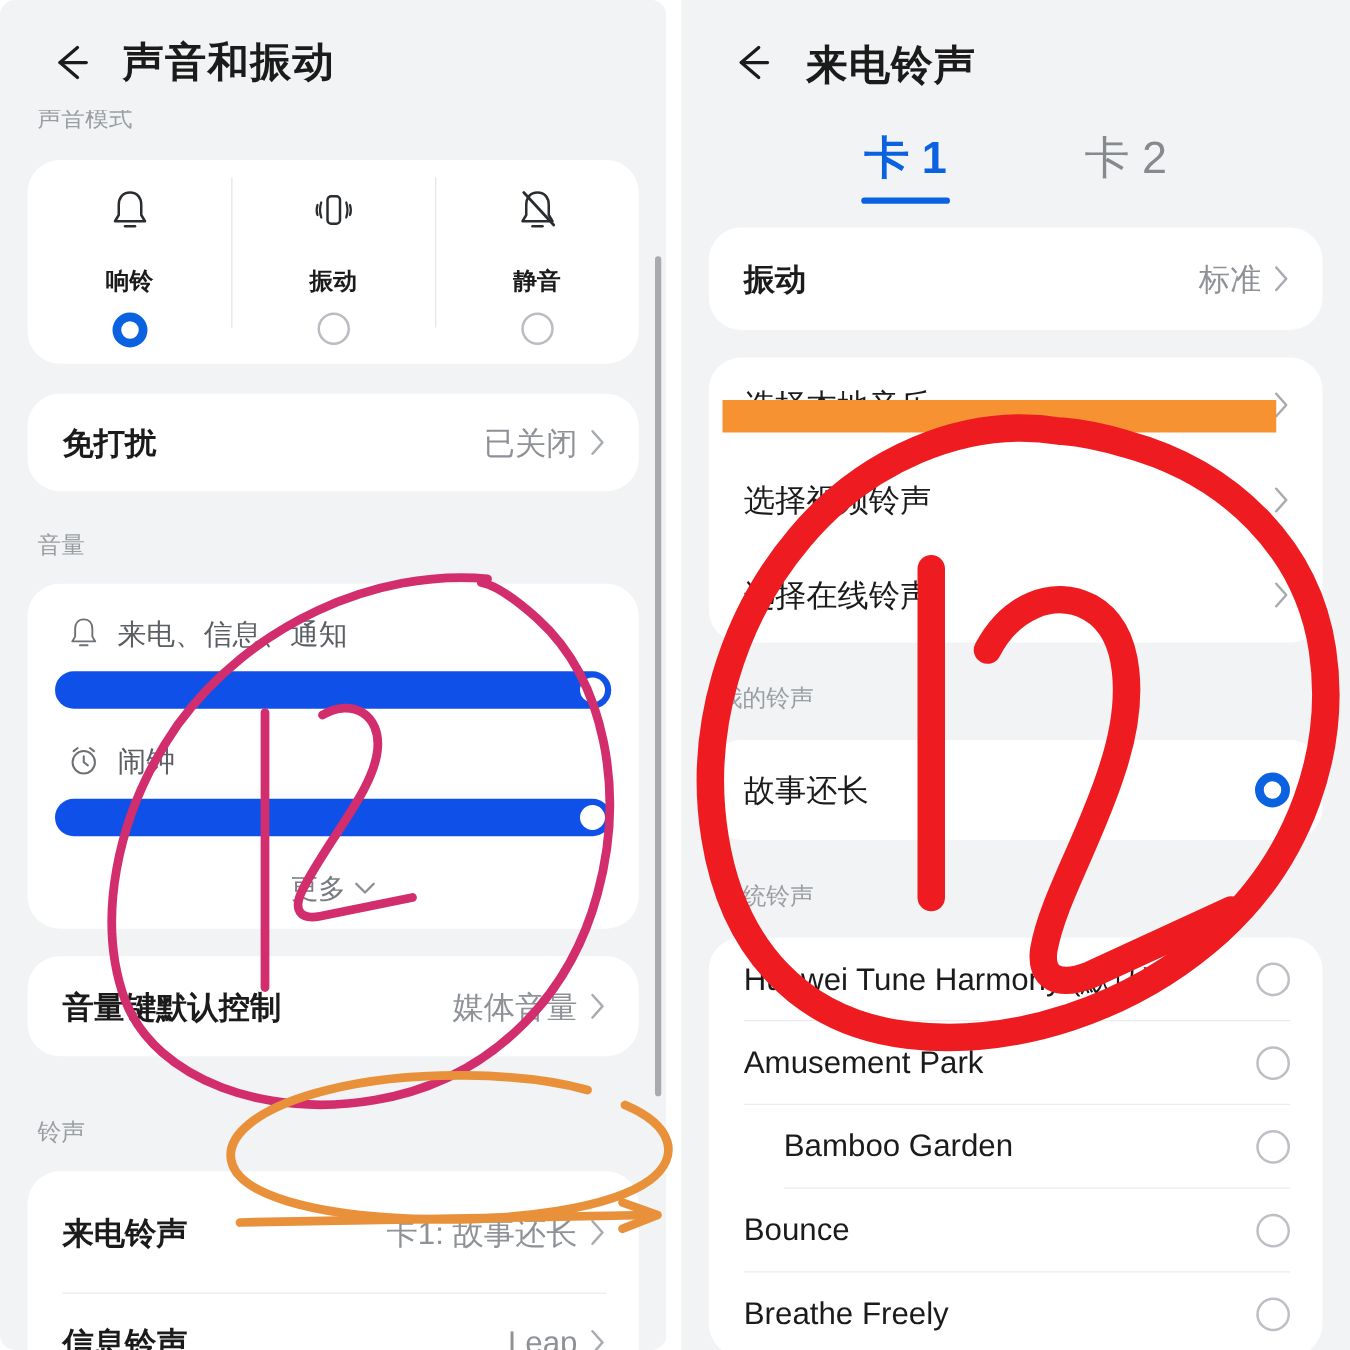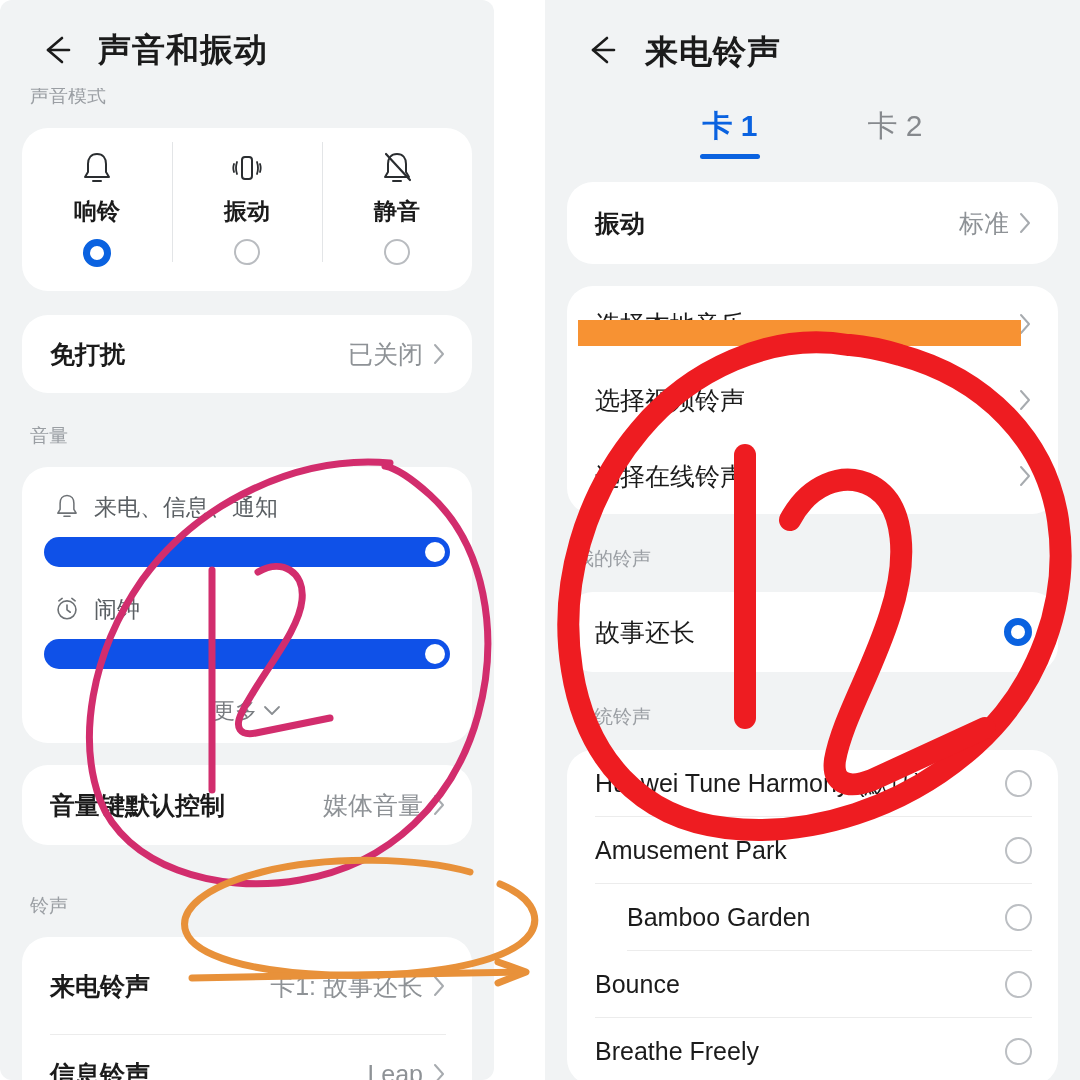"声音和振动" #panel-left { width: 494px -> 533px }
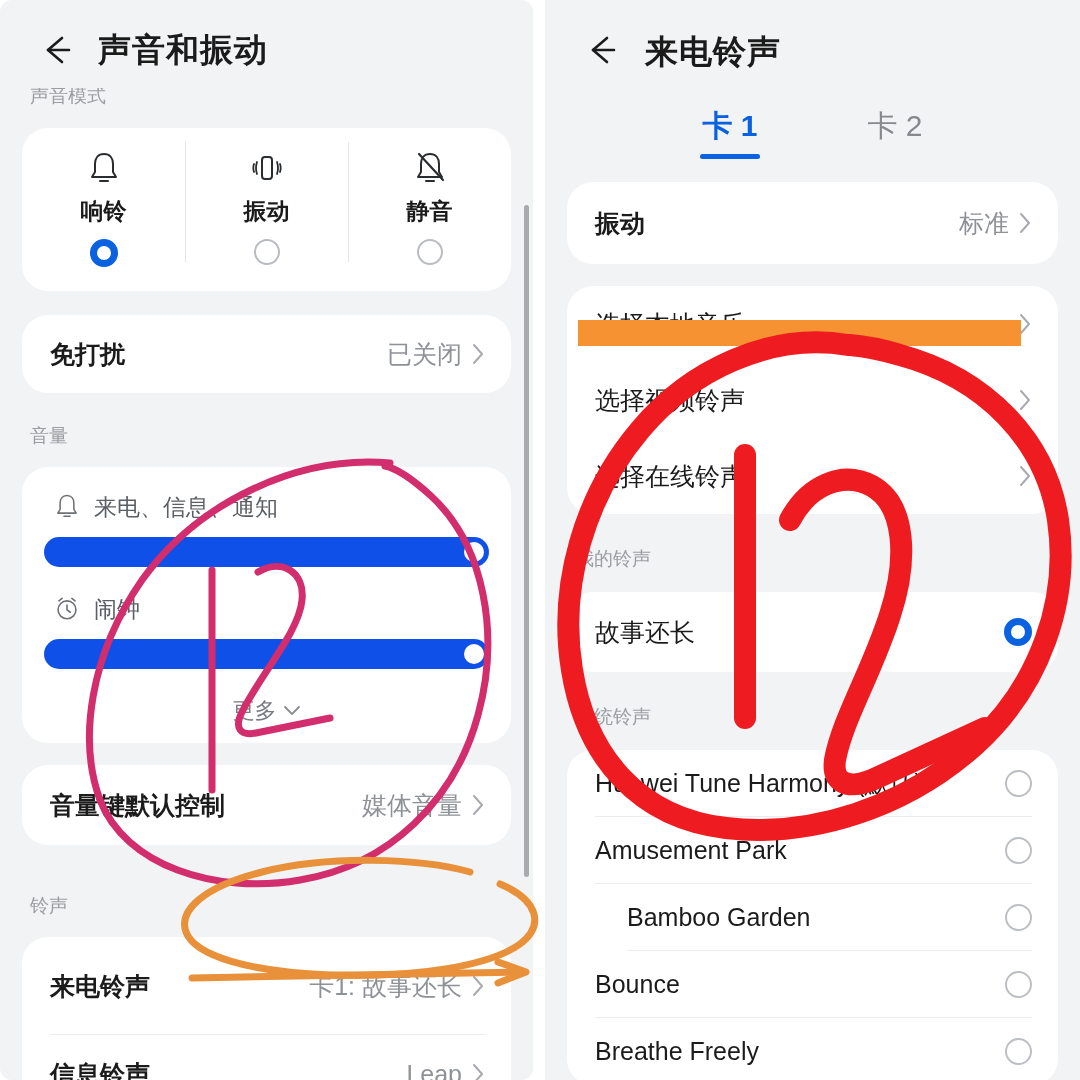"卡 1" .tab { font-size: 30px -> 36px }
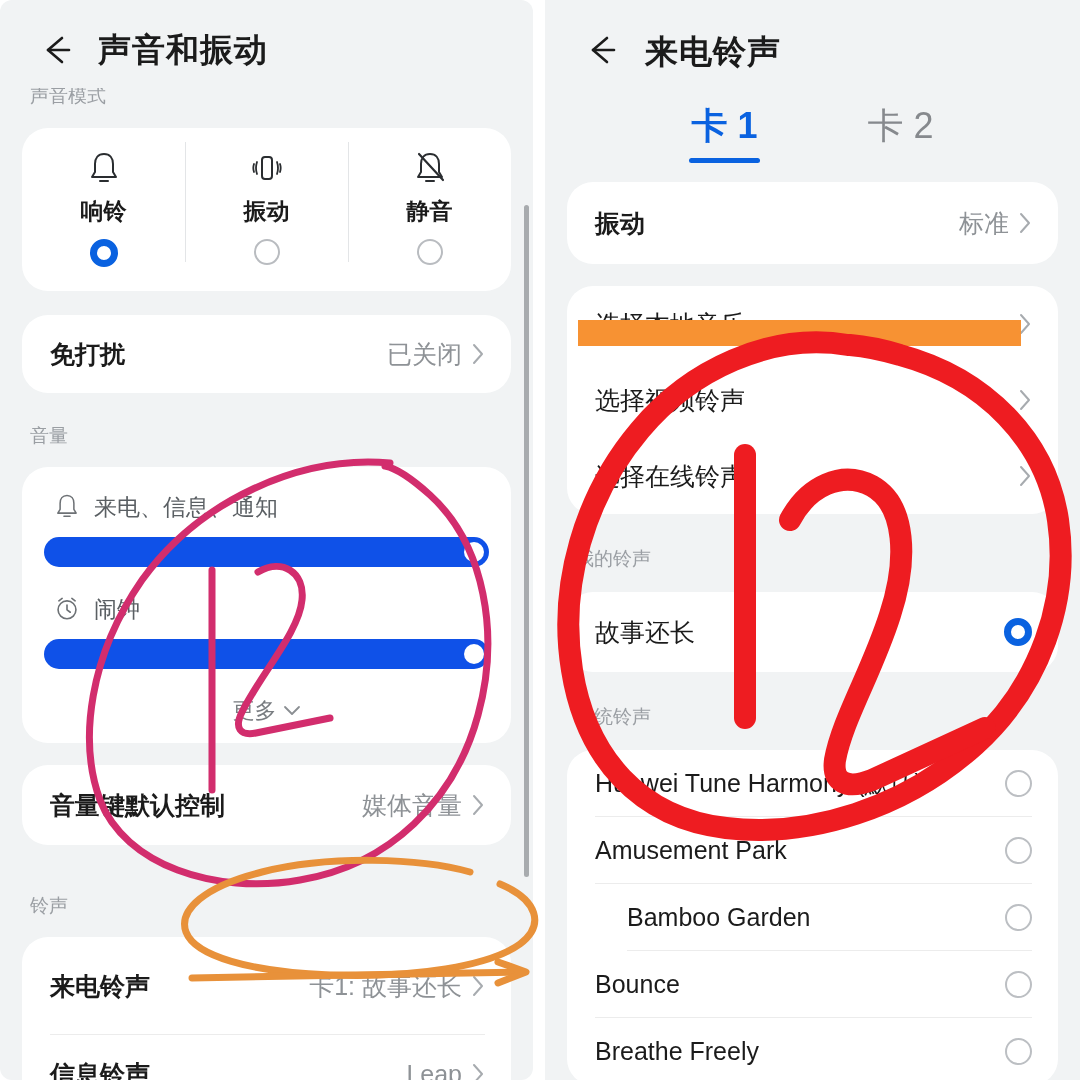"响铃" .mode-label { font-size: 23px -> 19px; margin-top: 6px -> 22px }
